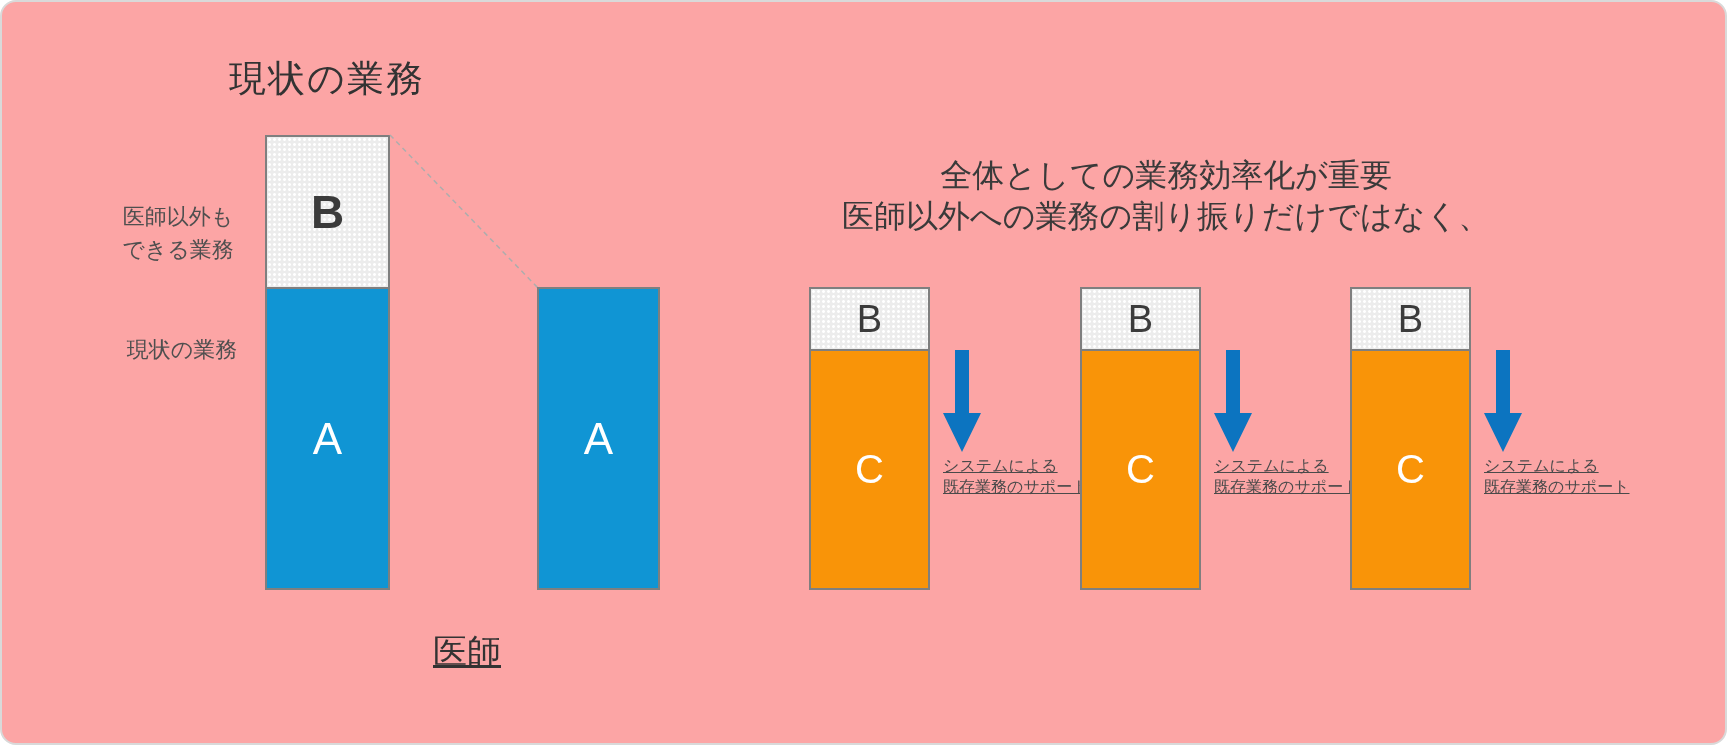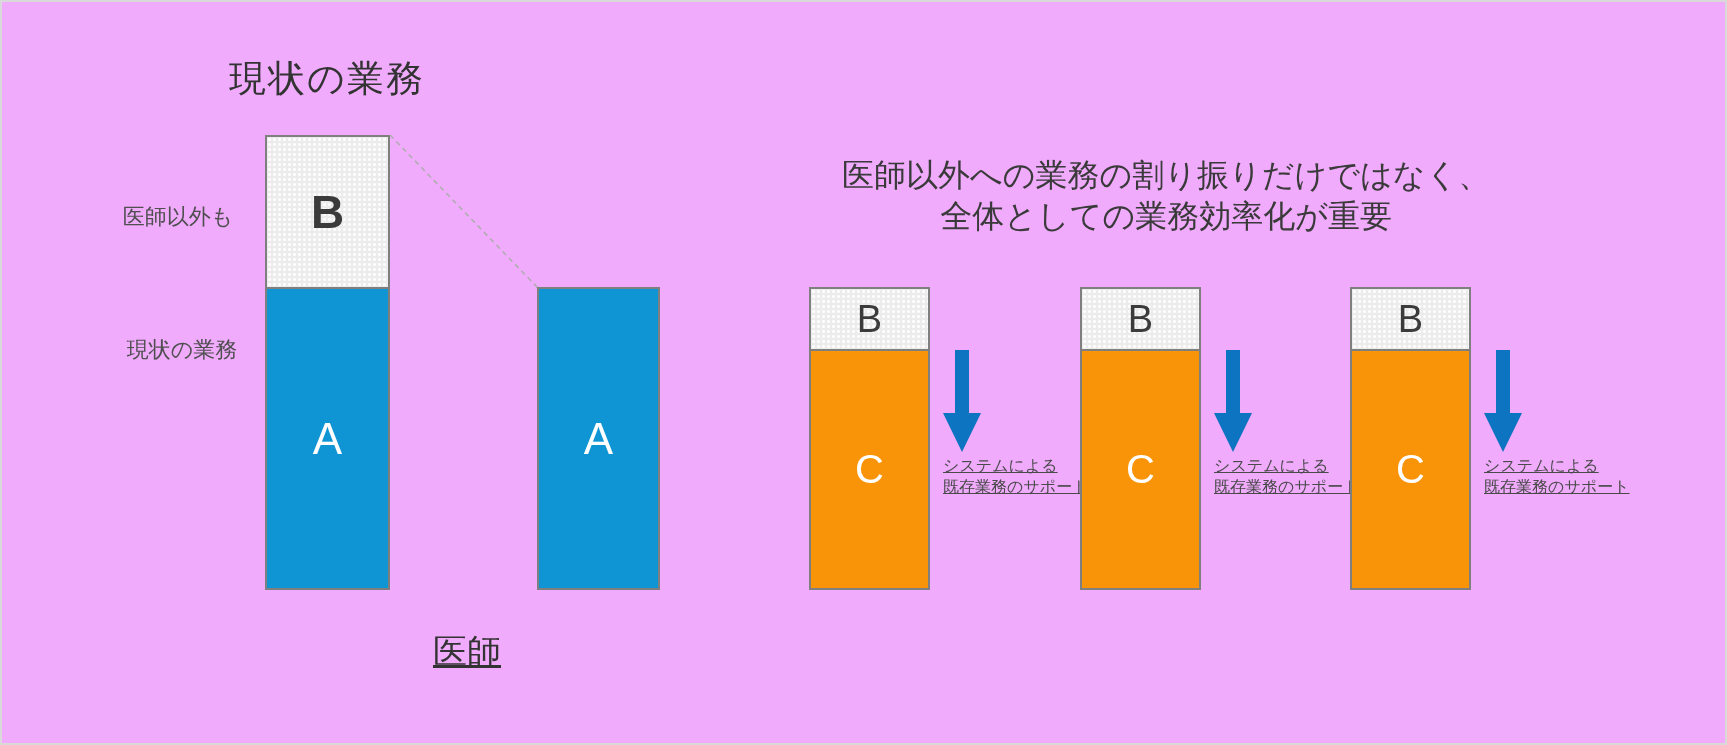"現状の業務" .canvas { background: #f0abfc -> #fca5a5; border-radius: 0 -> 16px }
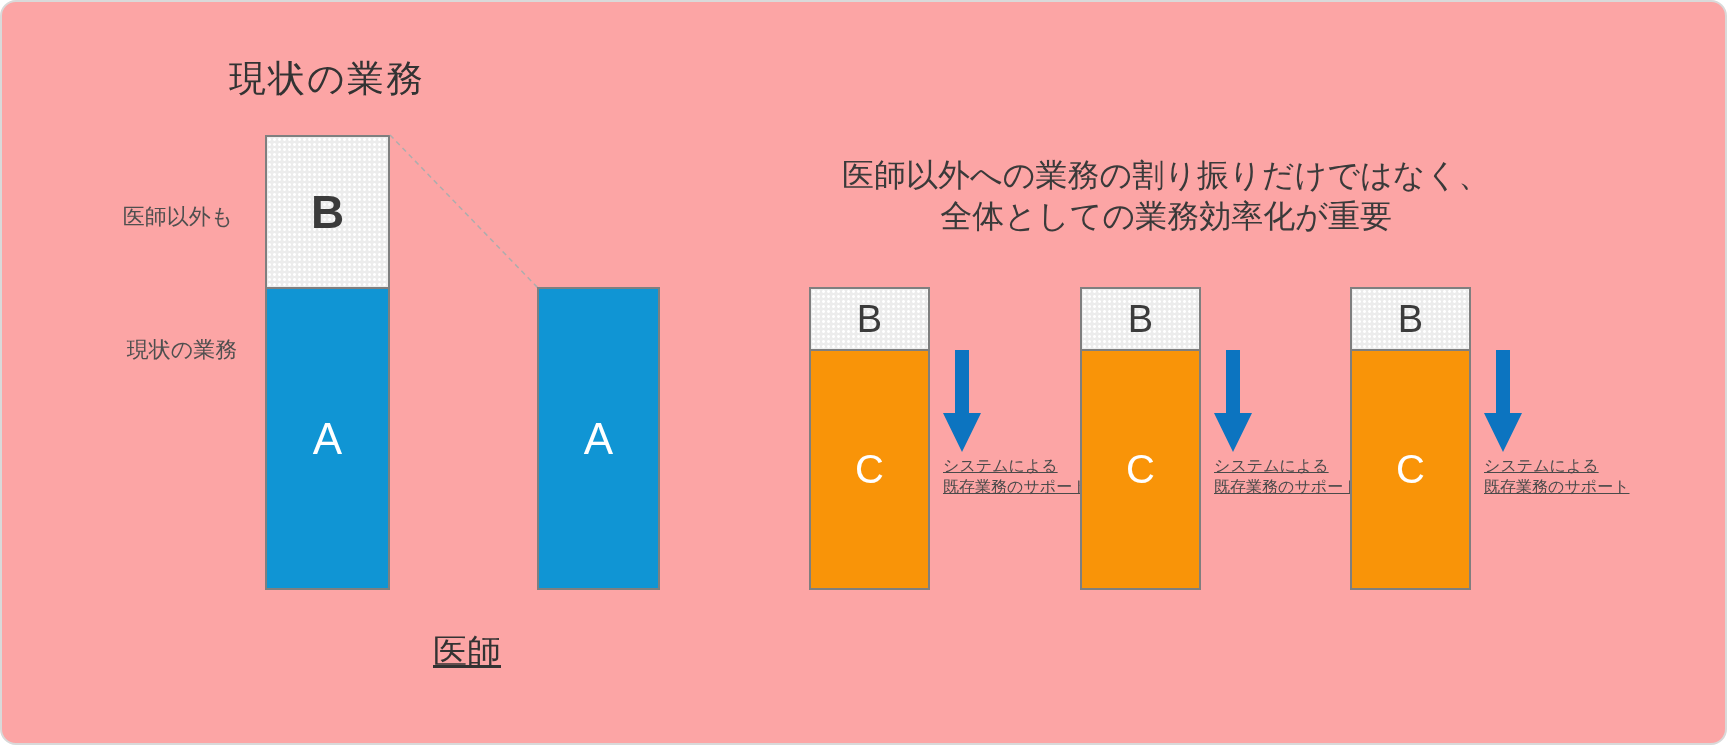"医師以外への業務の割り振りだけではなく、" div { order: before "全体としての業務効率化が重要" -> after "全体としての業務効率化が重要" }
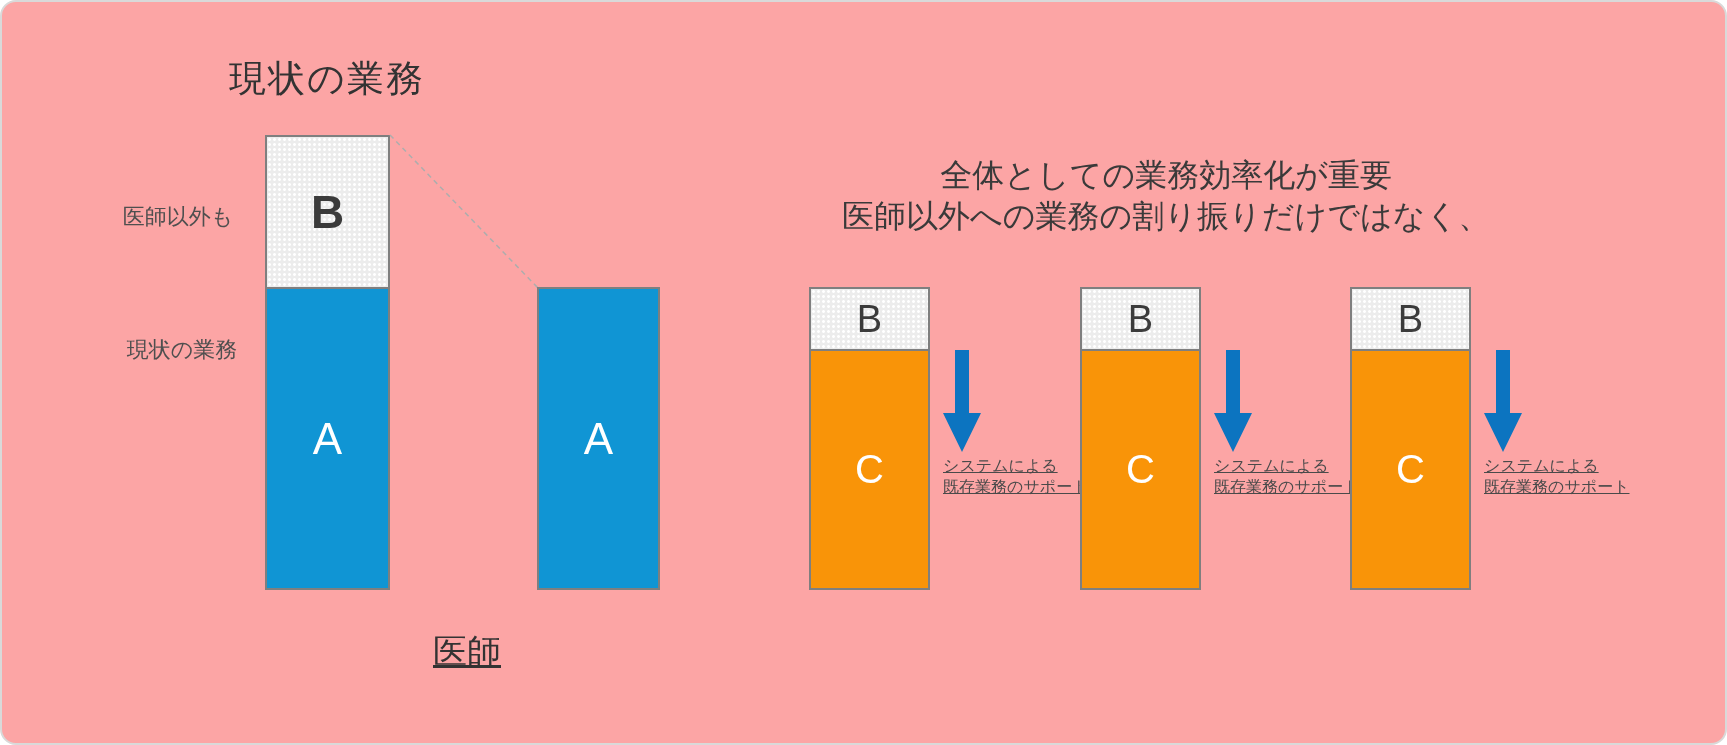"できる業務" div { html: none -> <div>できる業務</div> }
